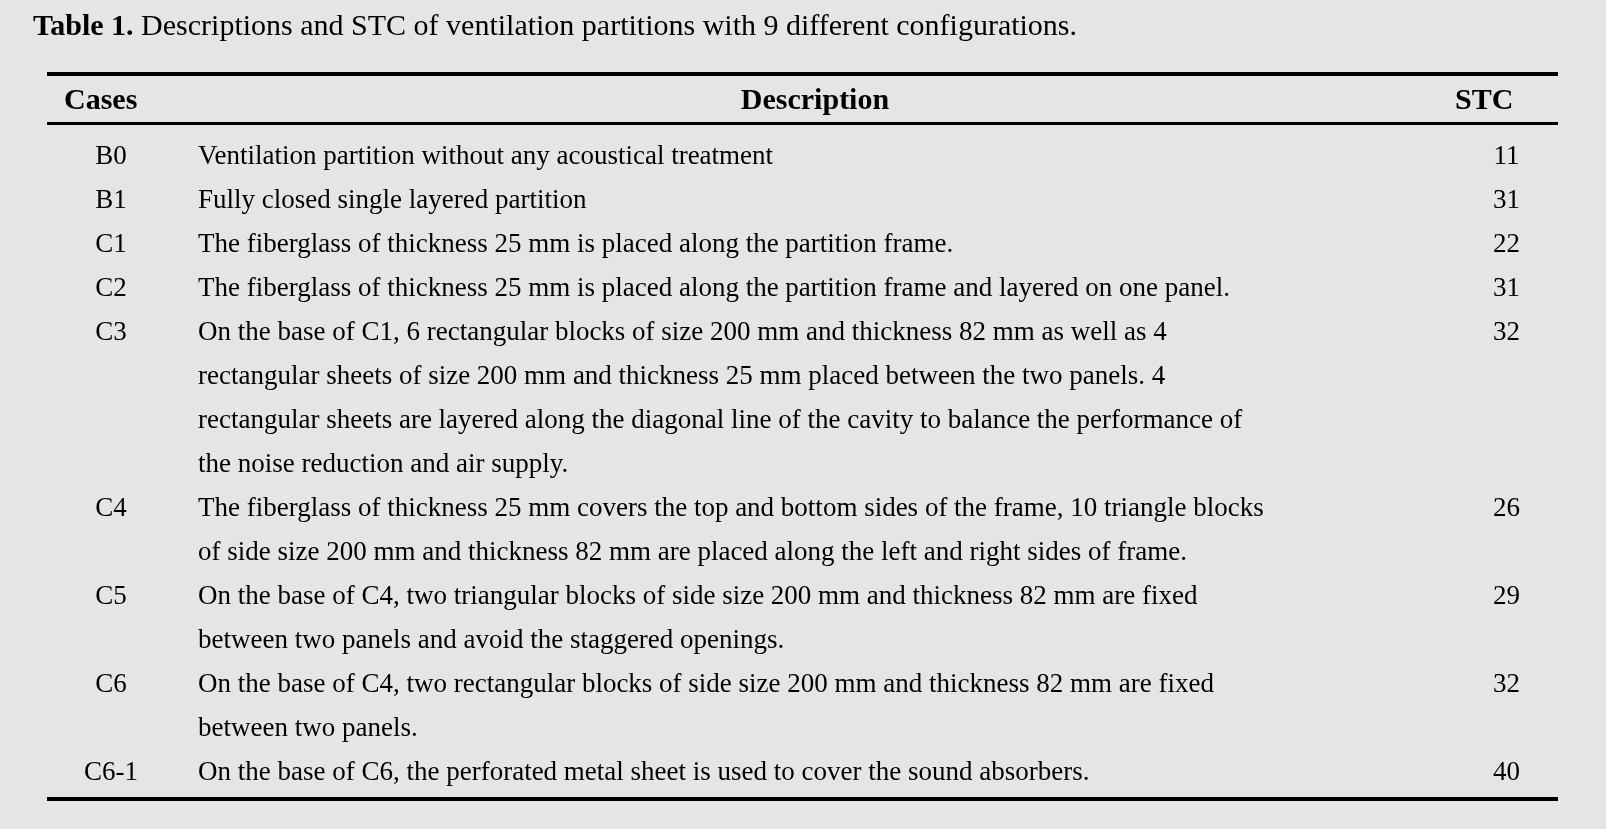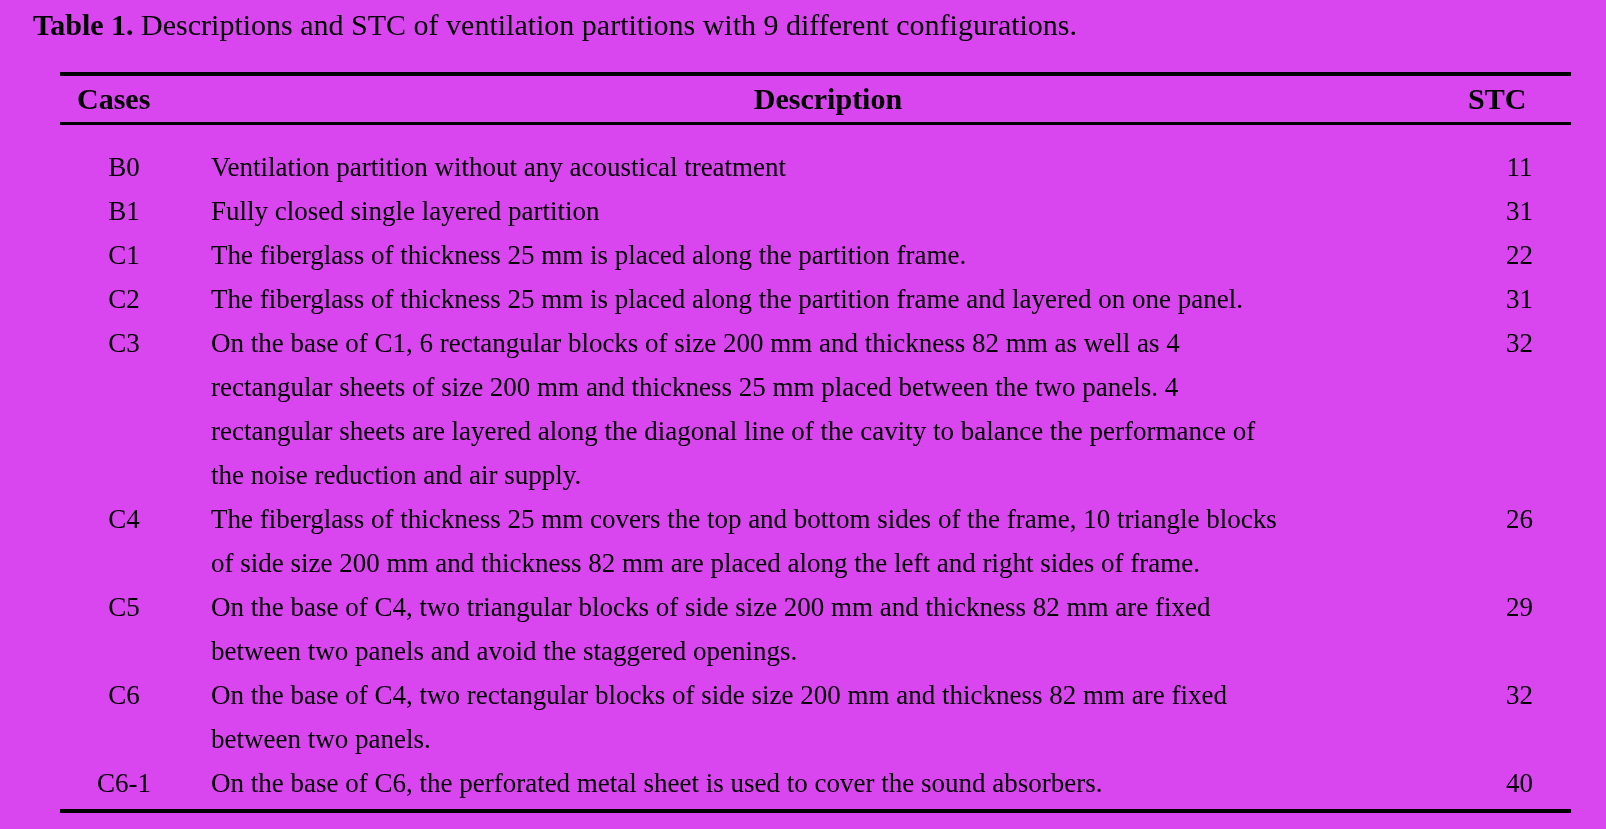"Table 1. Descriptions and STC" .sheet { background: #d946ef -> #e5e5e5 }
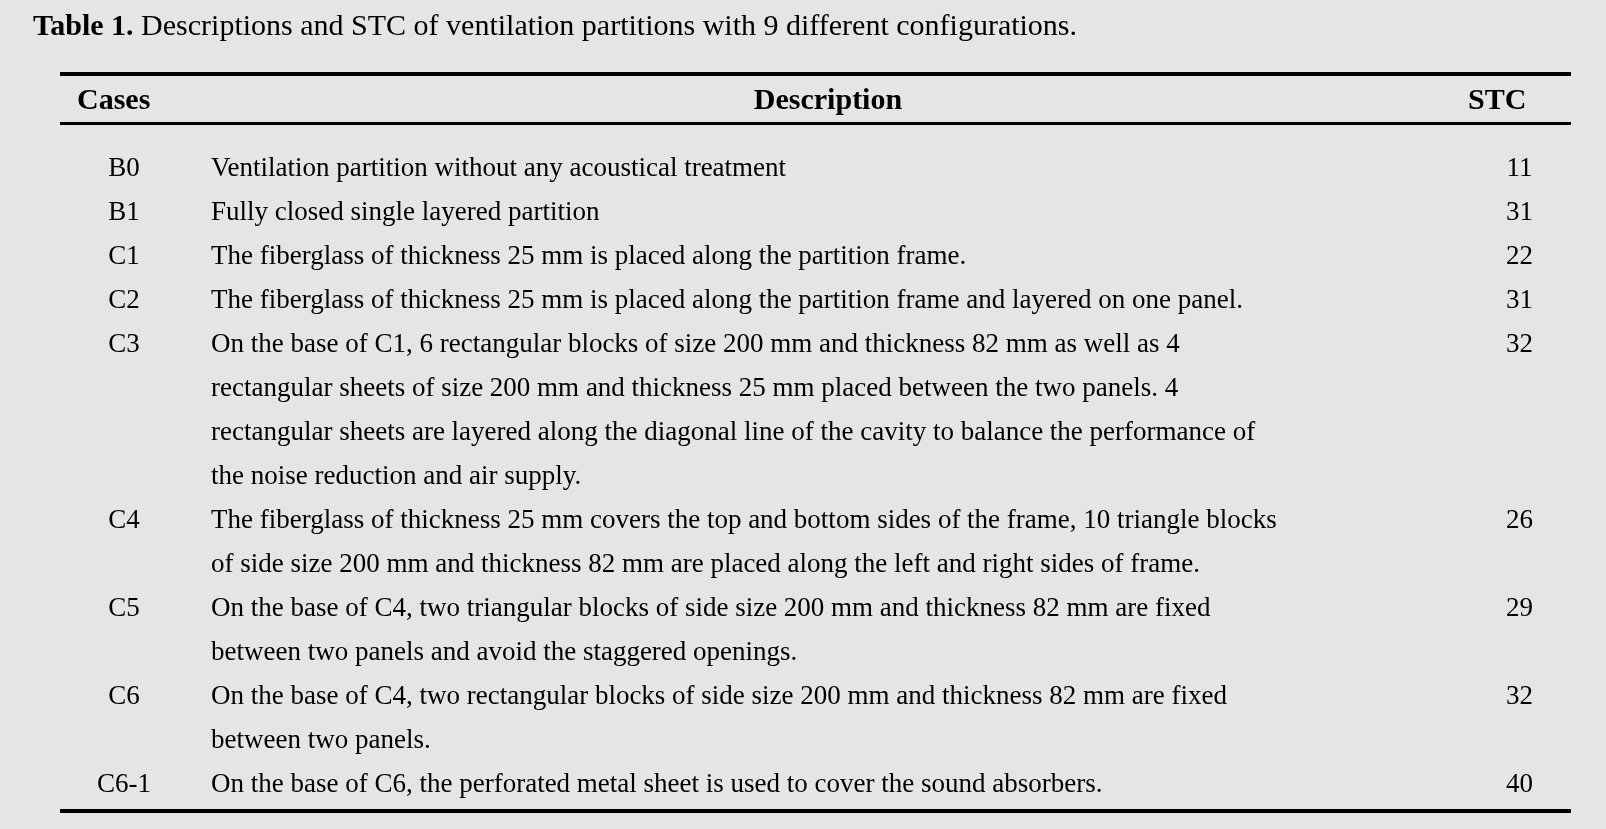"Cases" .datatable { left: 60px -> 47px }
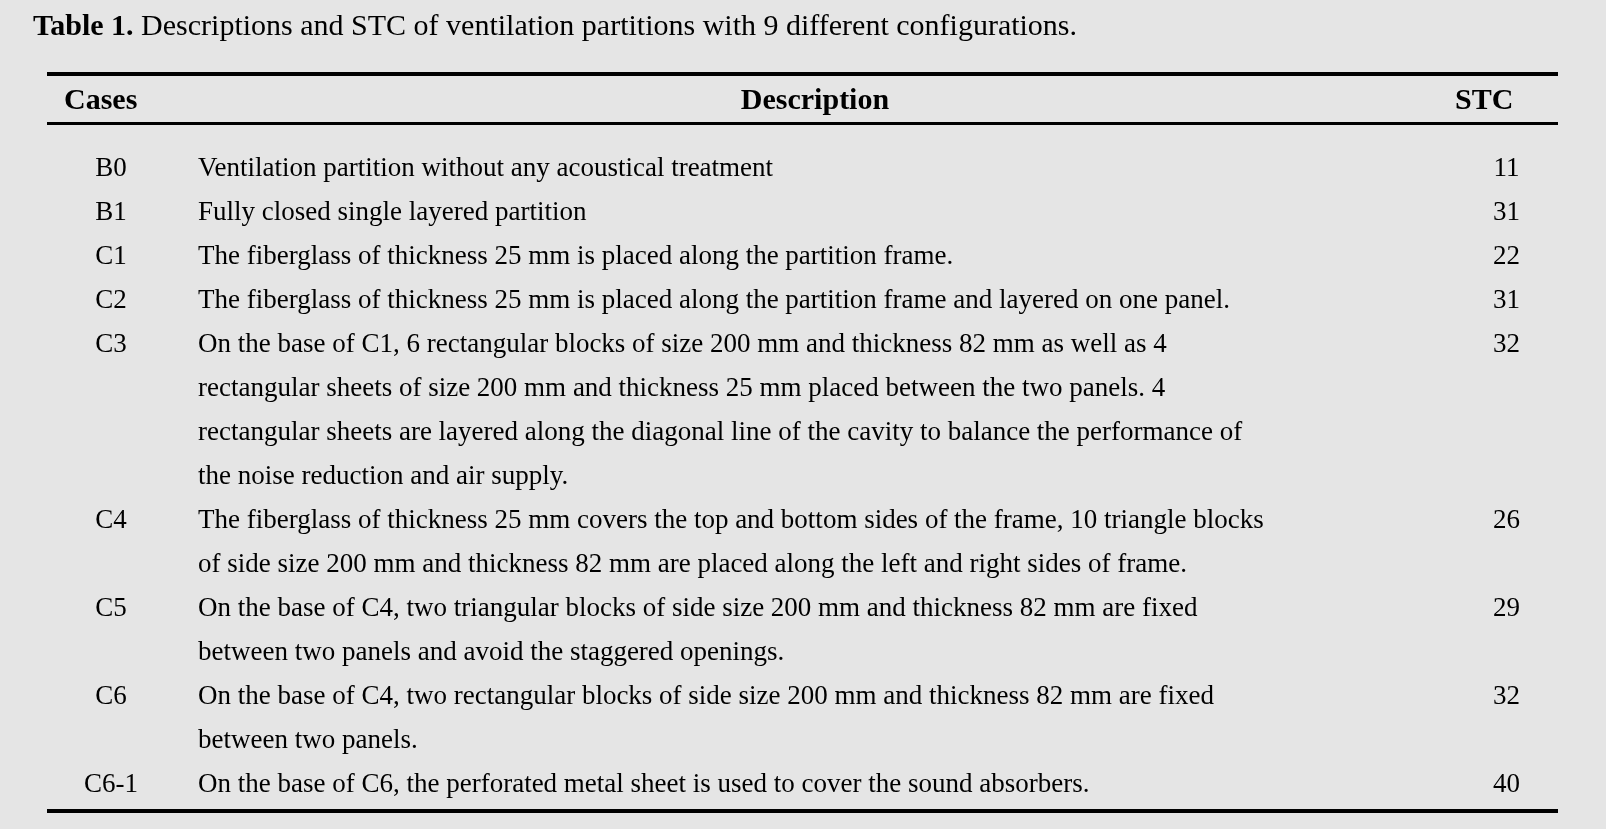"B0" .tbody { padding-top: 20px -> 8px }
